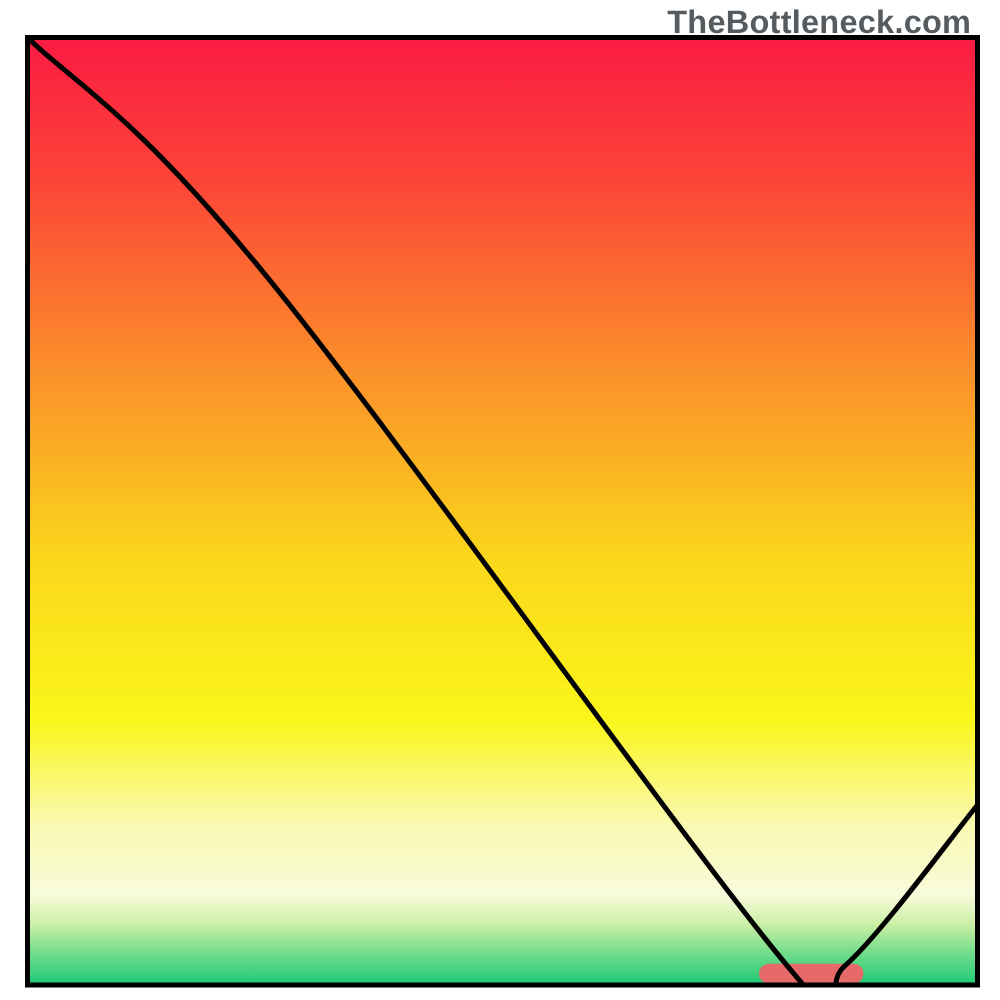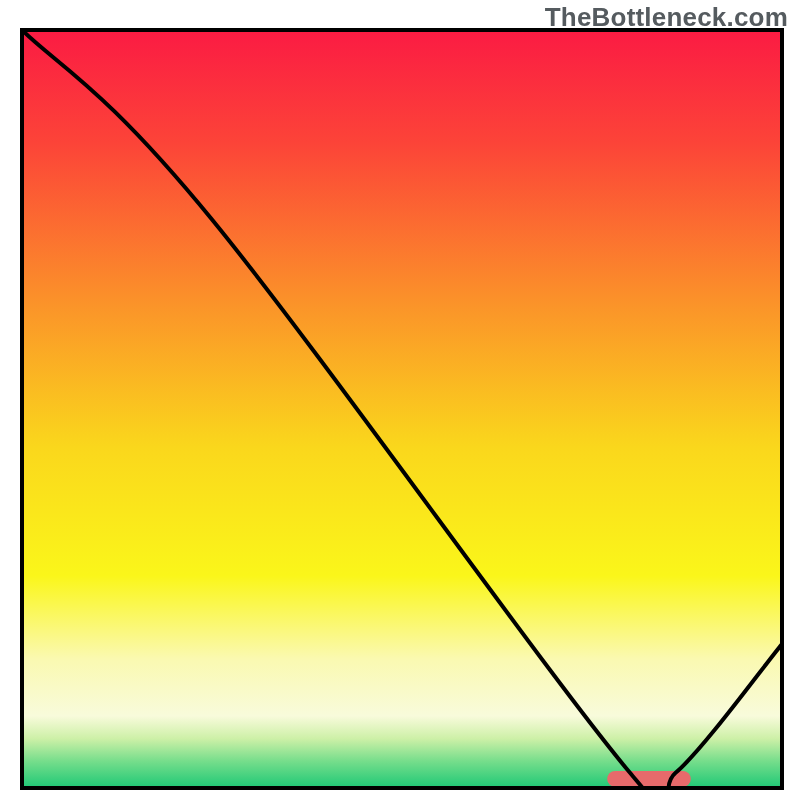"TheBottleneck.com" .watermark { right: 12px -> 23px }
